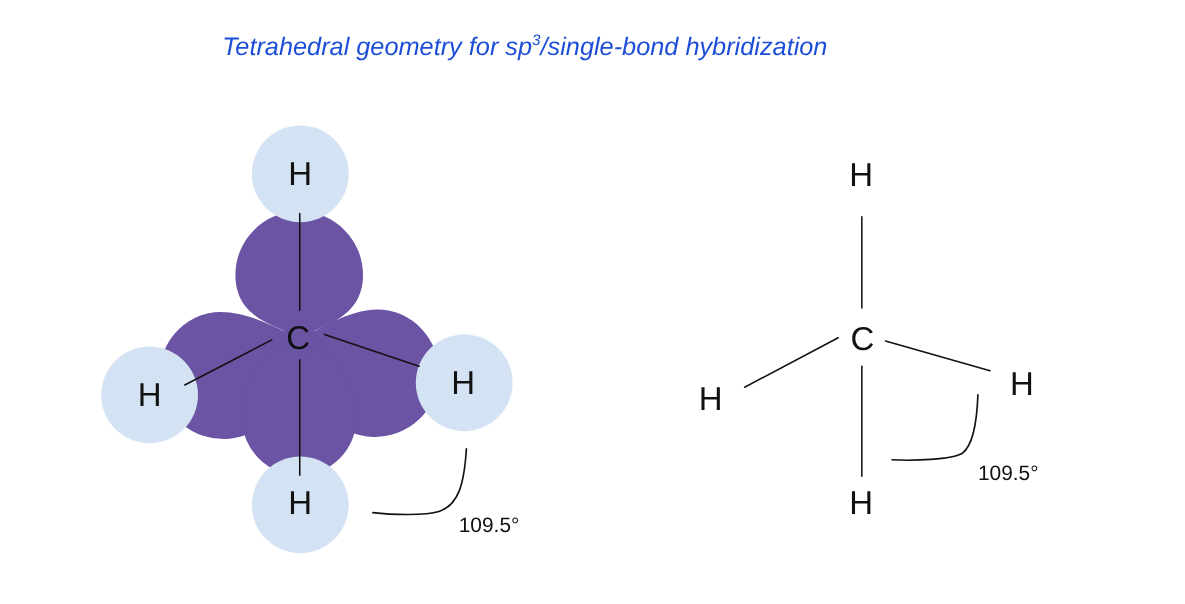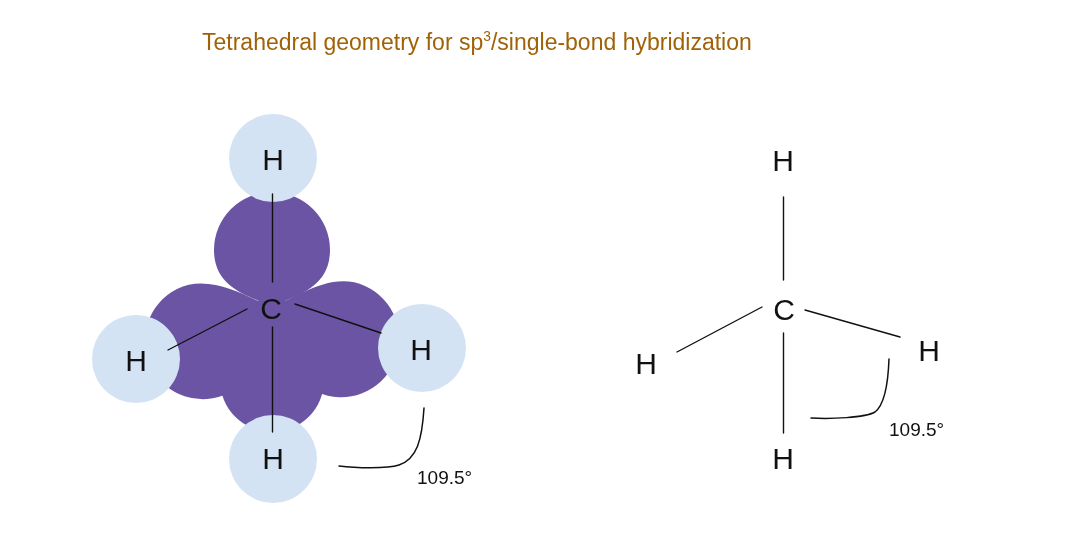"Tetrahedral geometry for sp3/single-bond" #title { color: #a16207 -> #1d4ed8; font-style: none -> italic }
